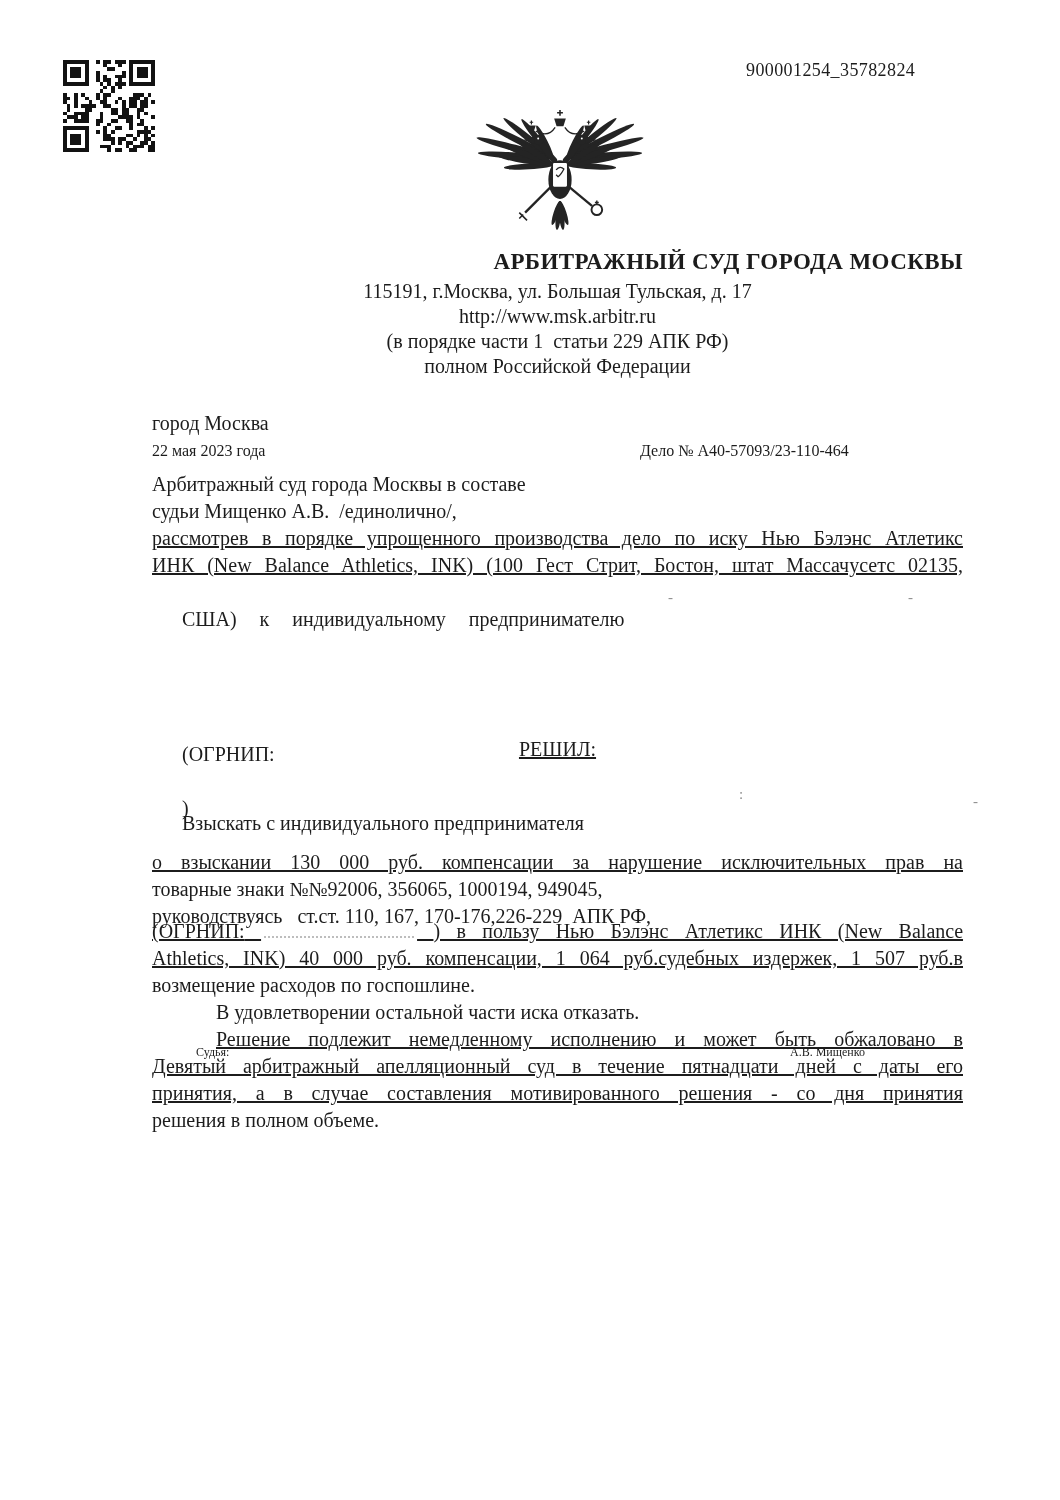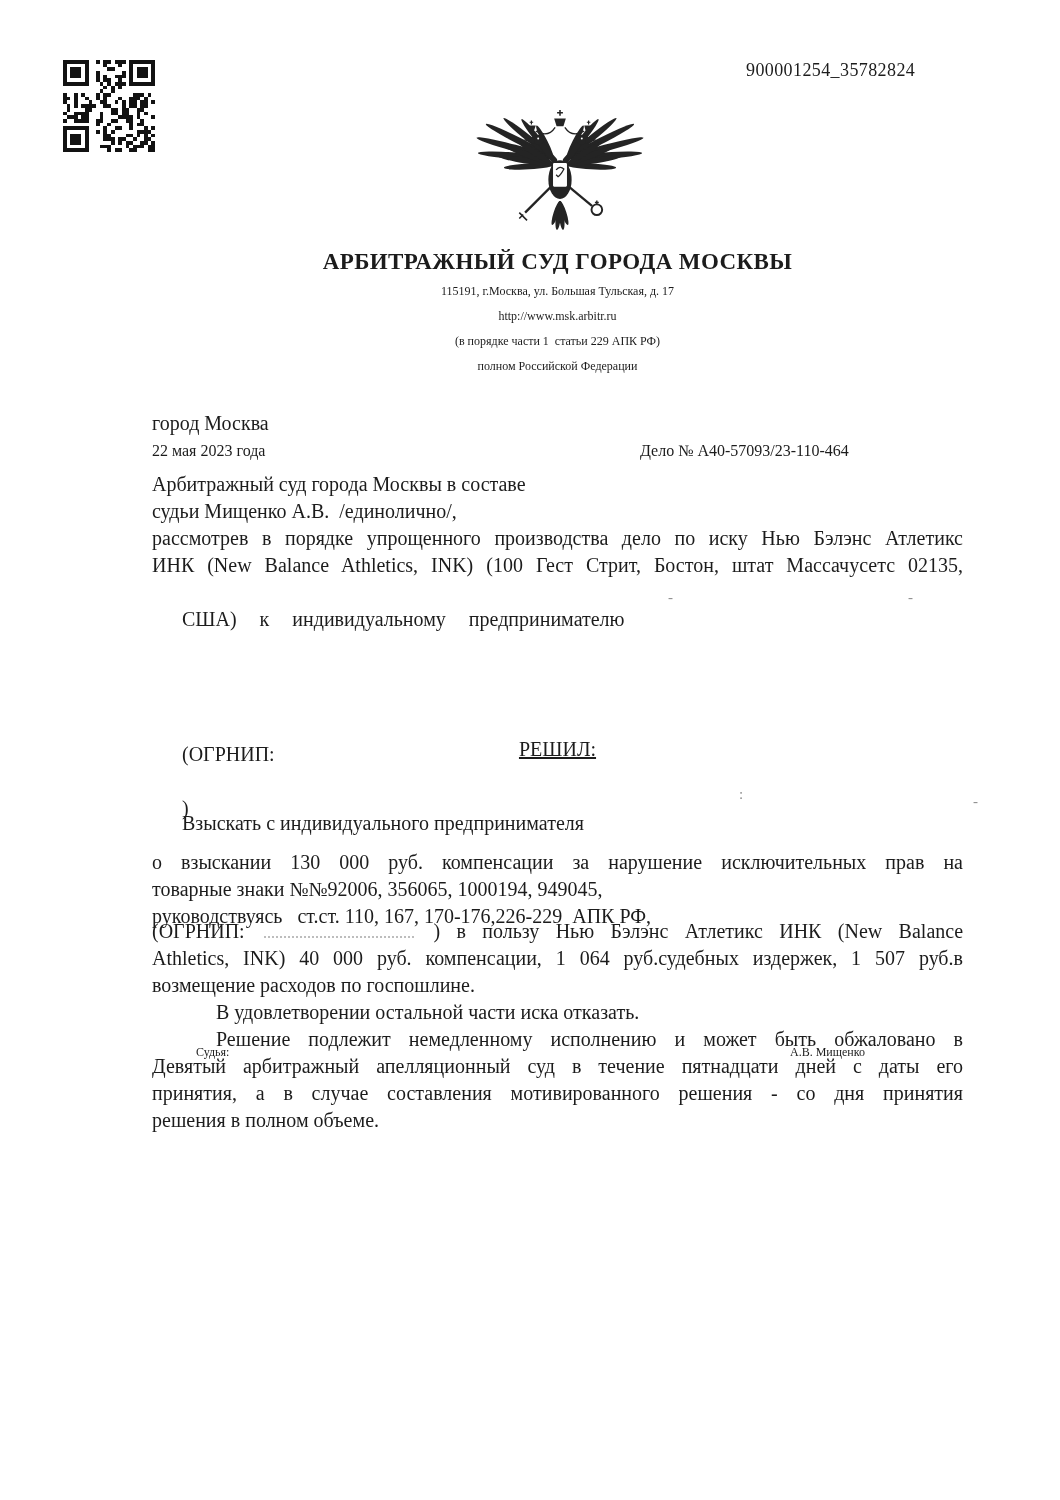"АРБИТРАЖНЫЙ СУД ГОРОДА МОСКВЫ" .court-name { text-align: none -> right }
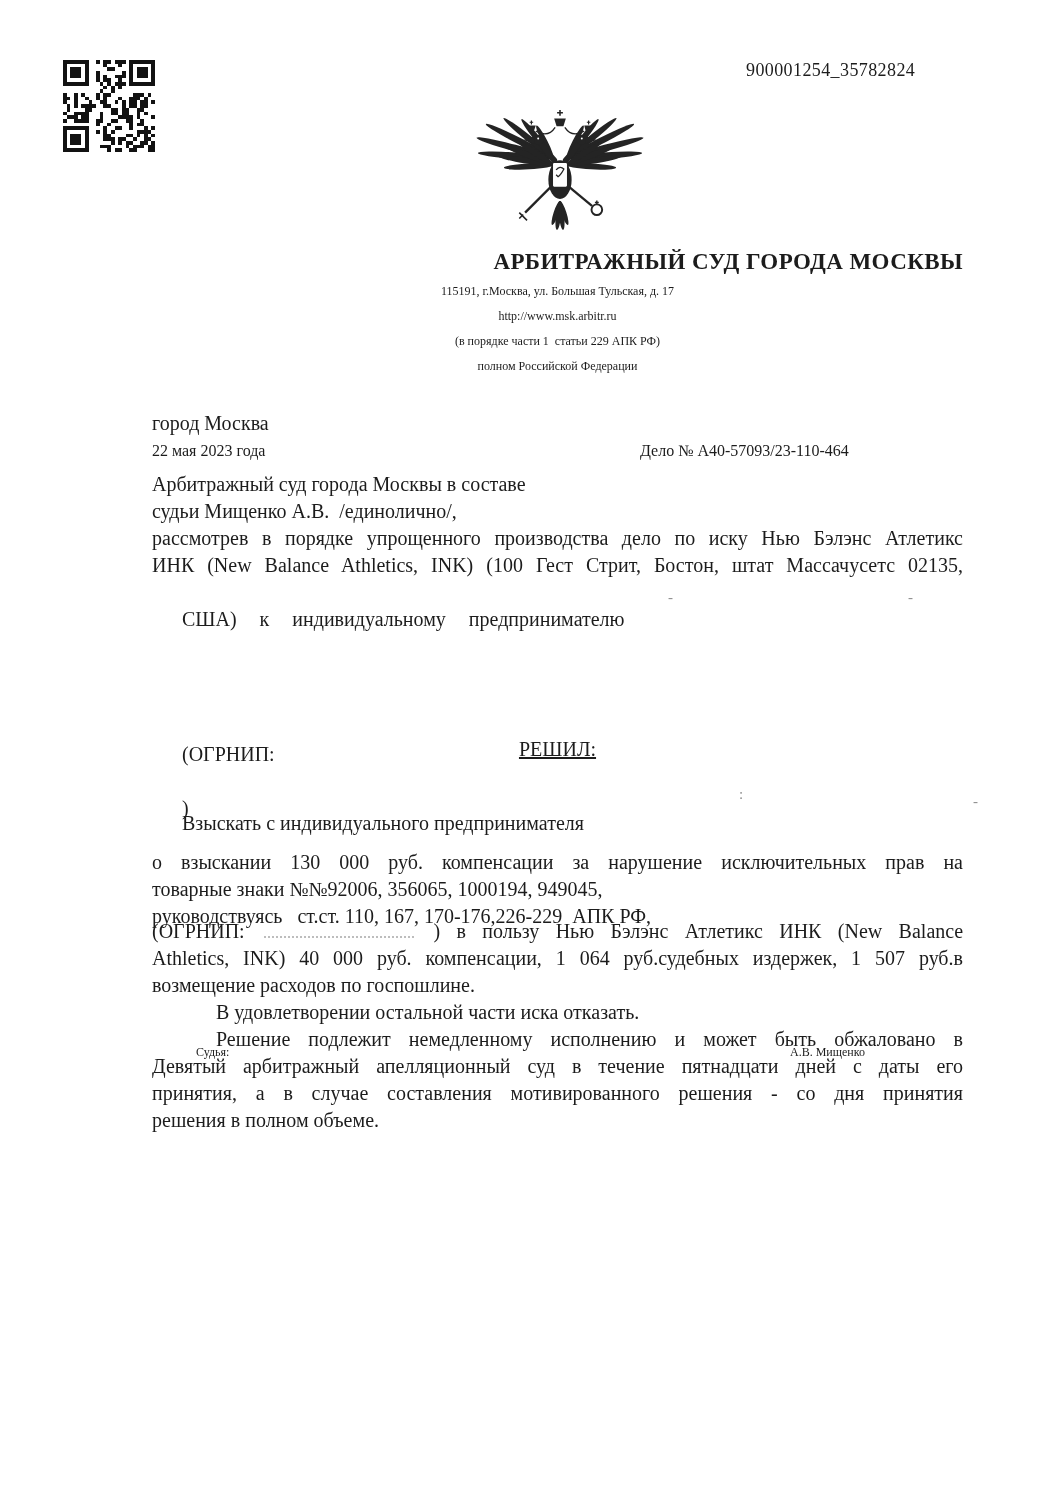"115191, г.Москва, ул. Большая Тульская," .hline { font-size: 12px -> 20px }
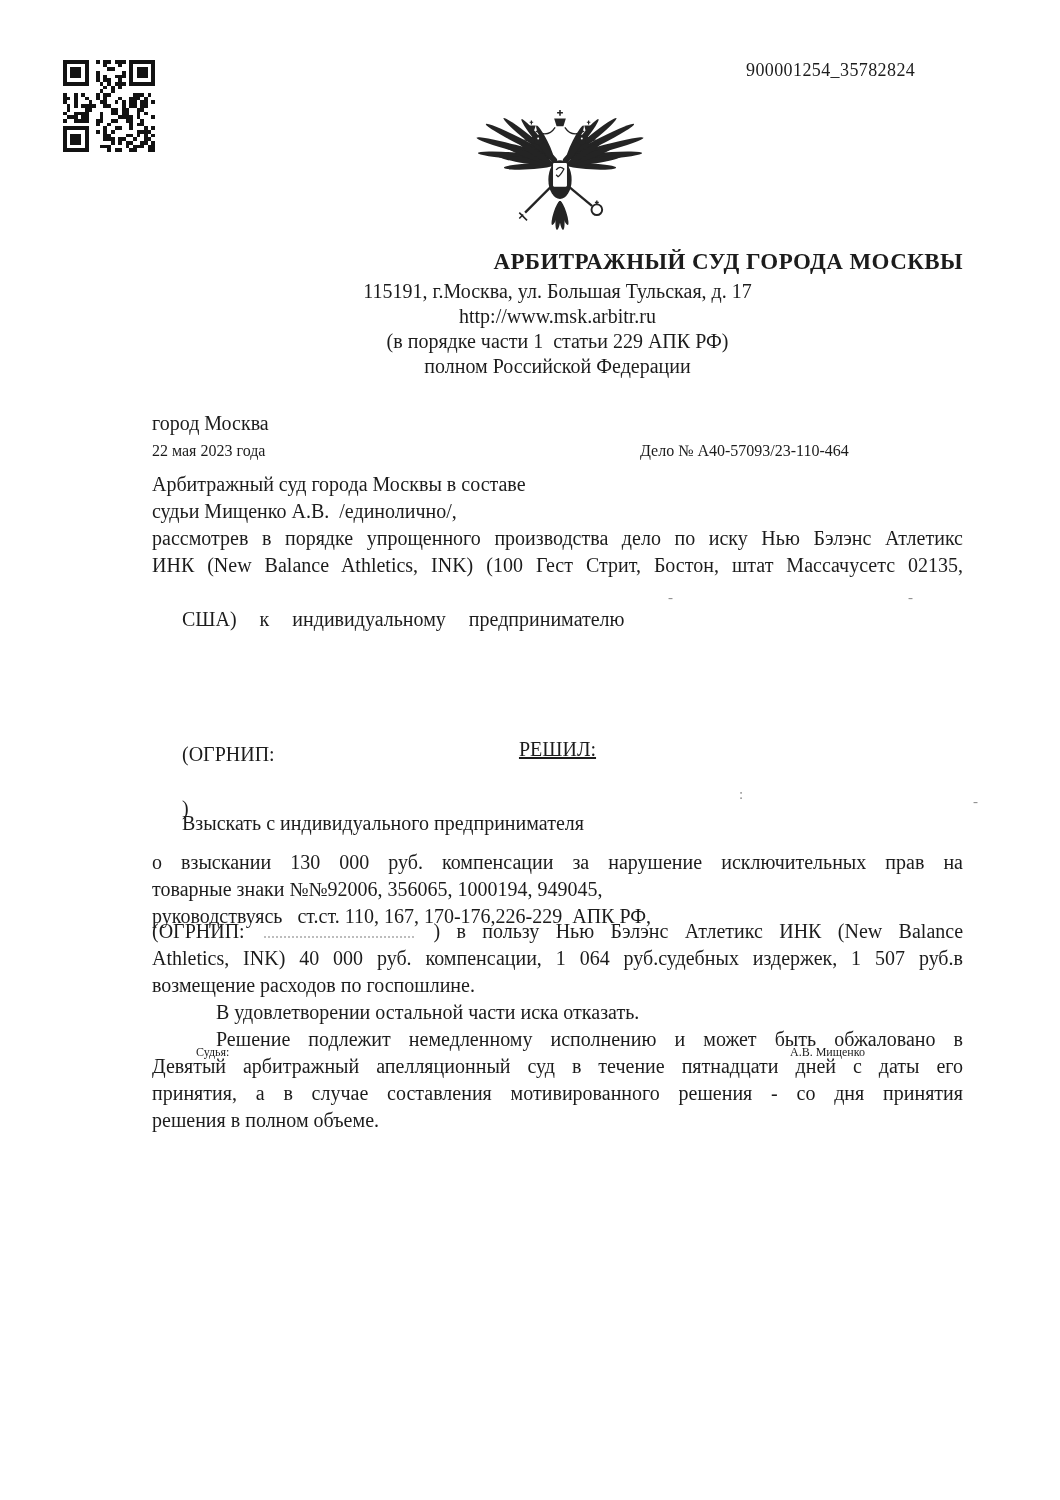"рассмотрев в порядке упрощенного" .j { text-decoration: none -> underline }
